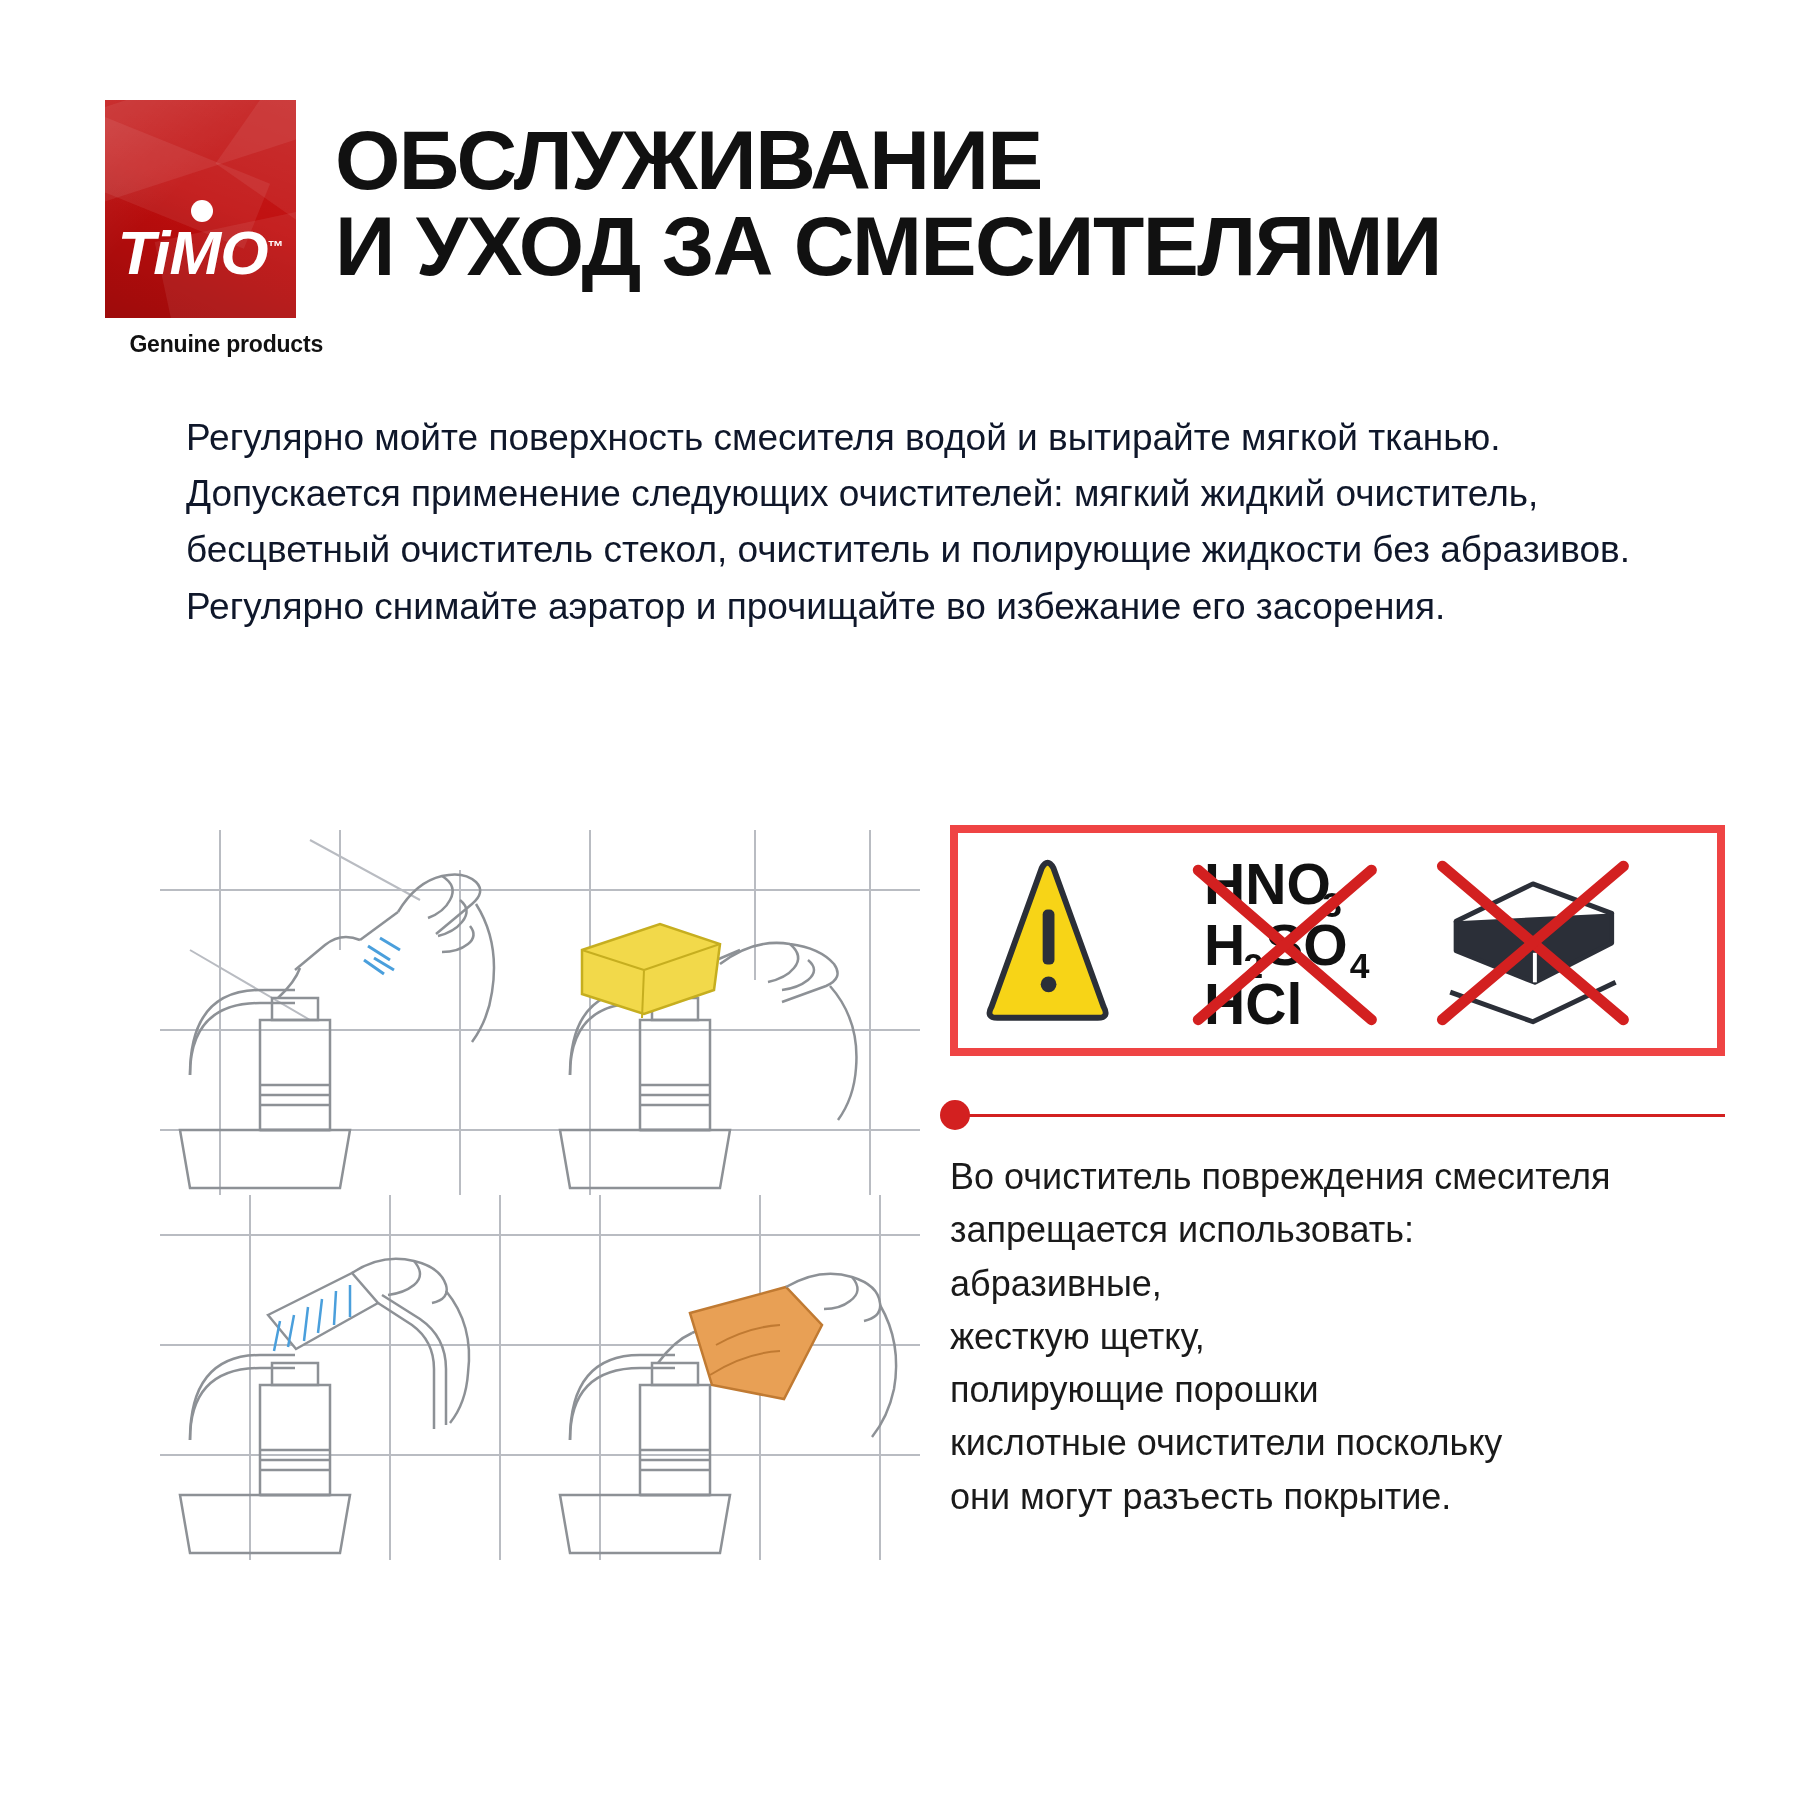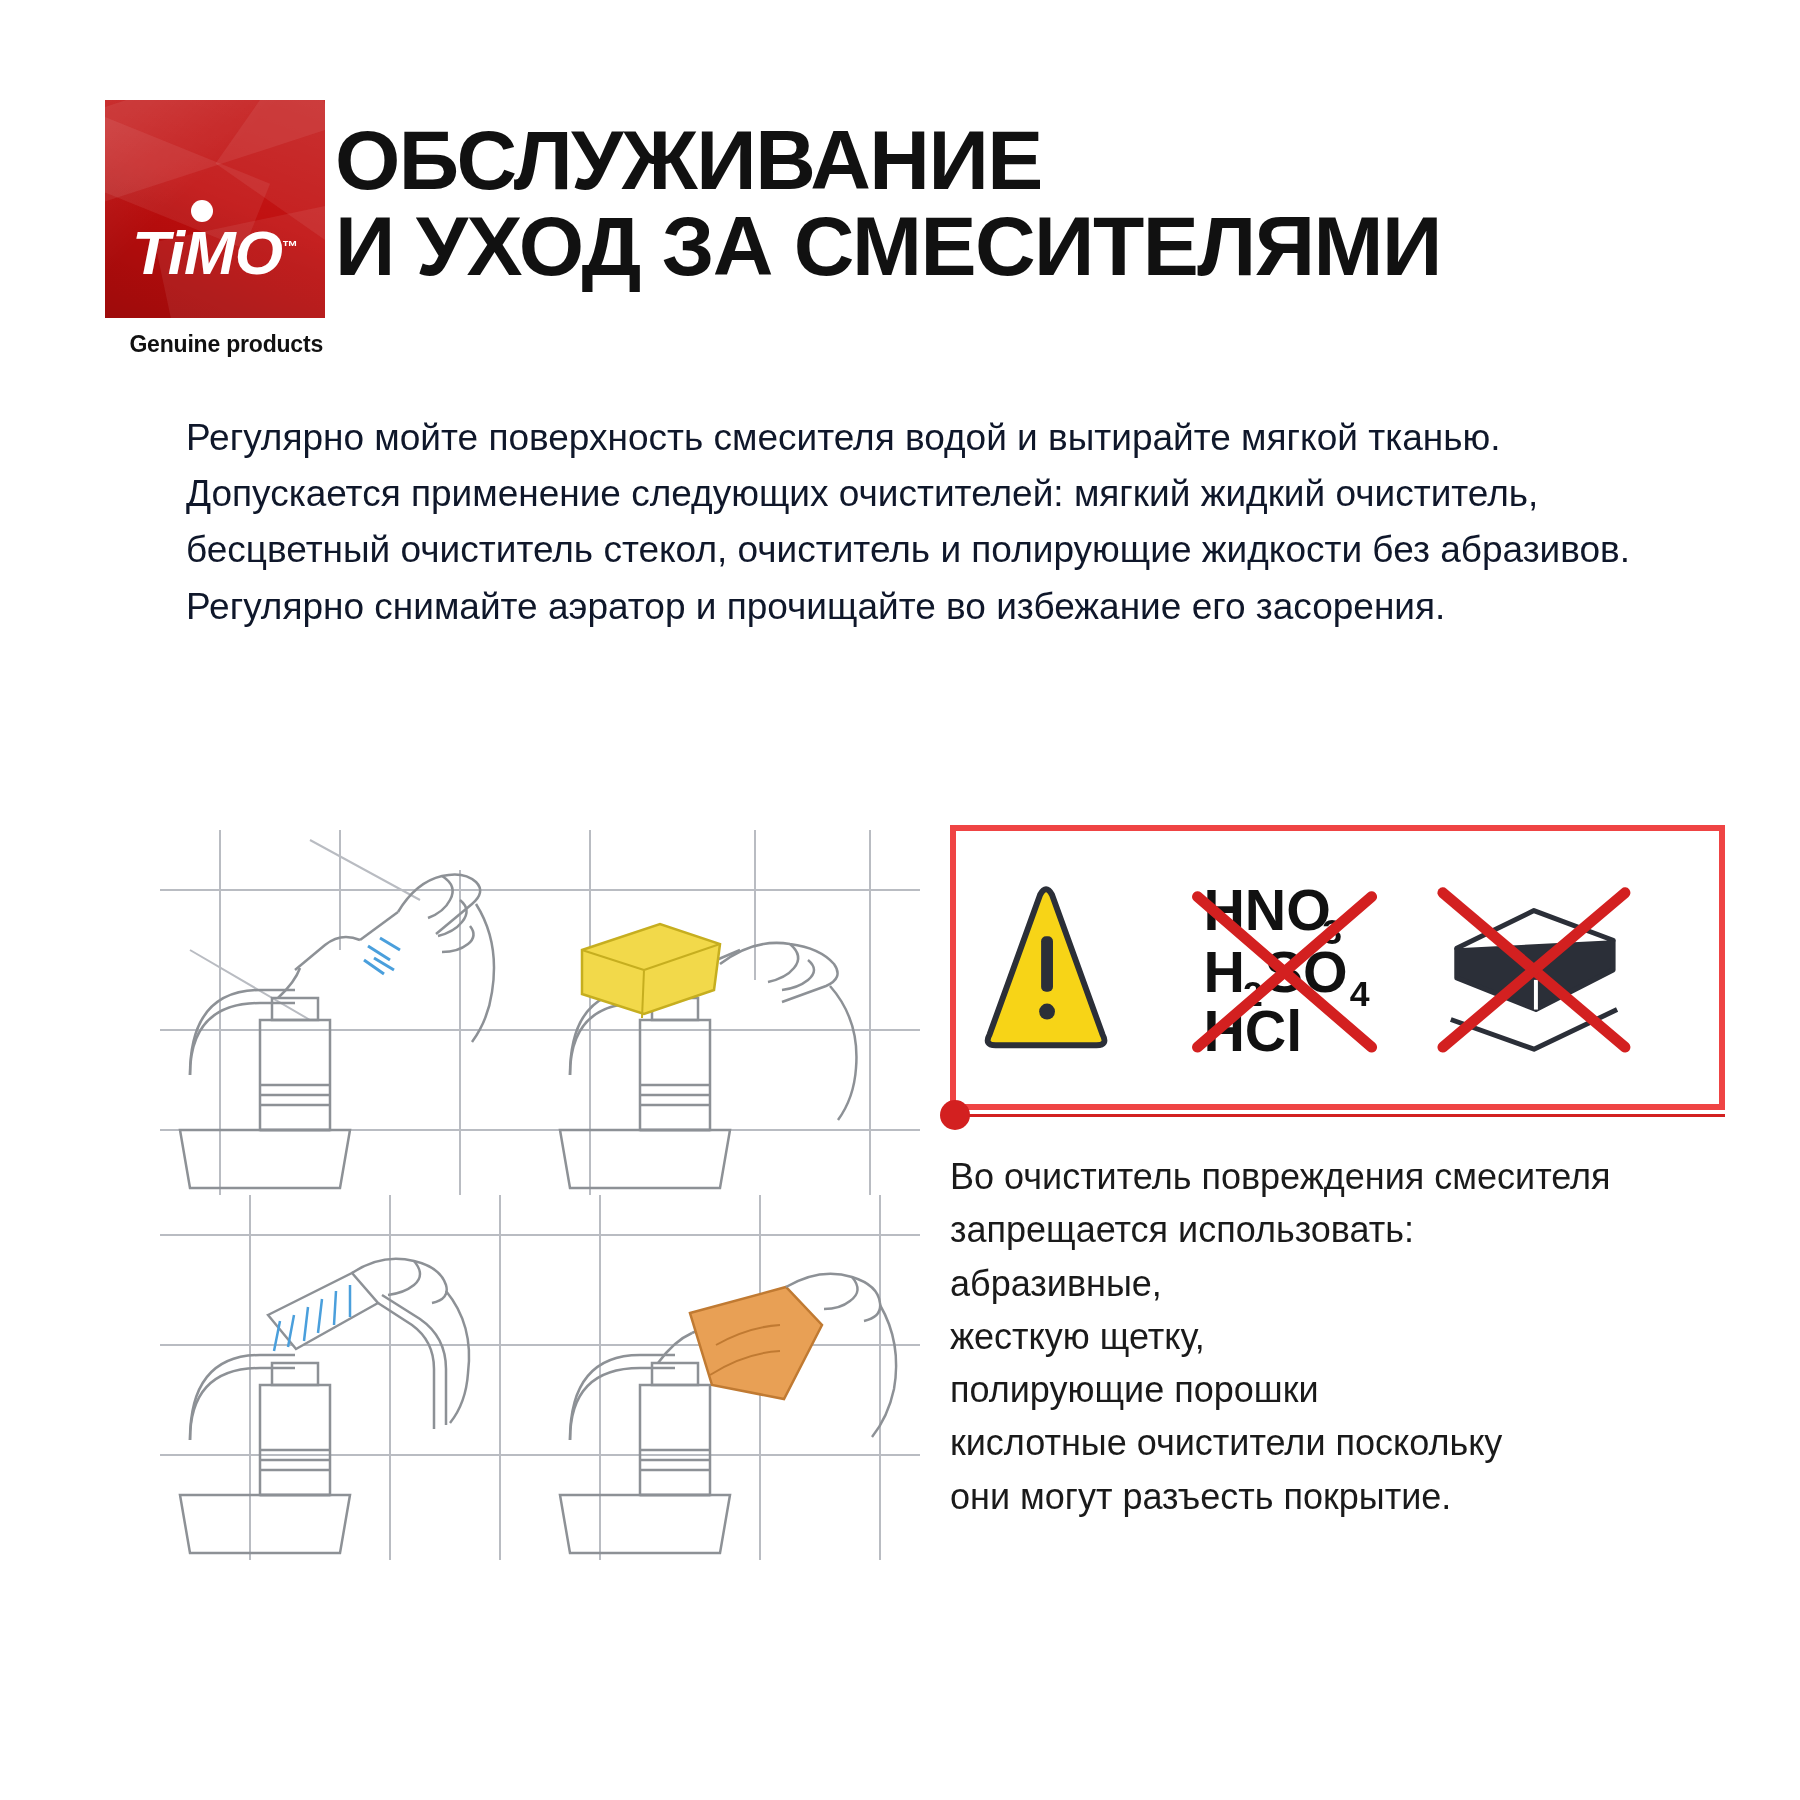"TiMO™" .logo-box { width: 220px -> 191px }
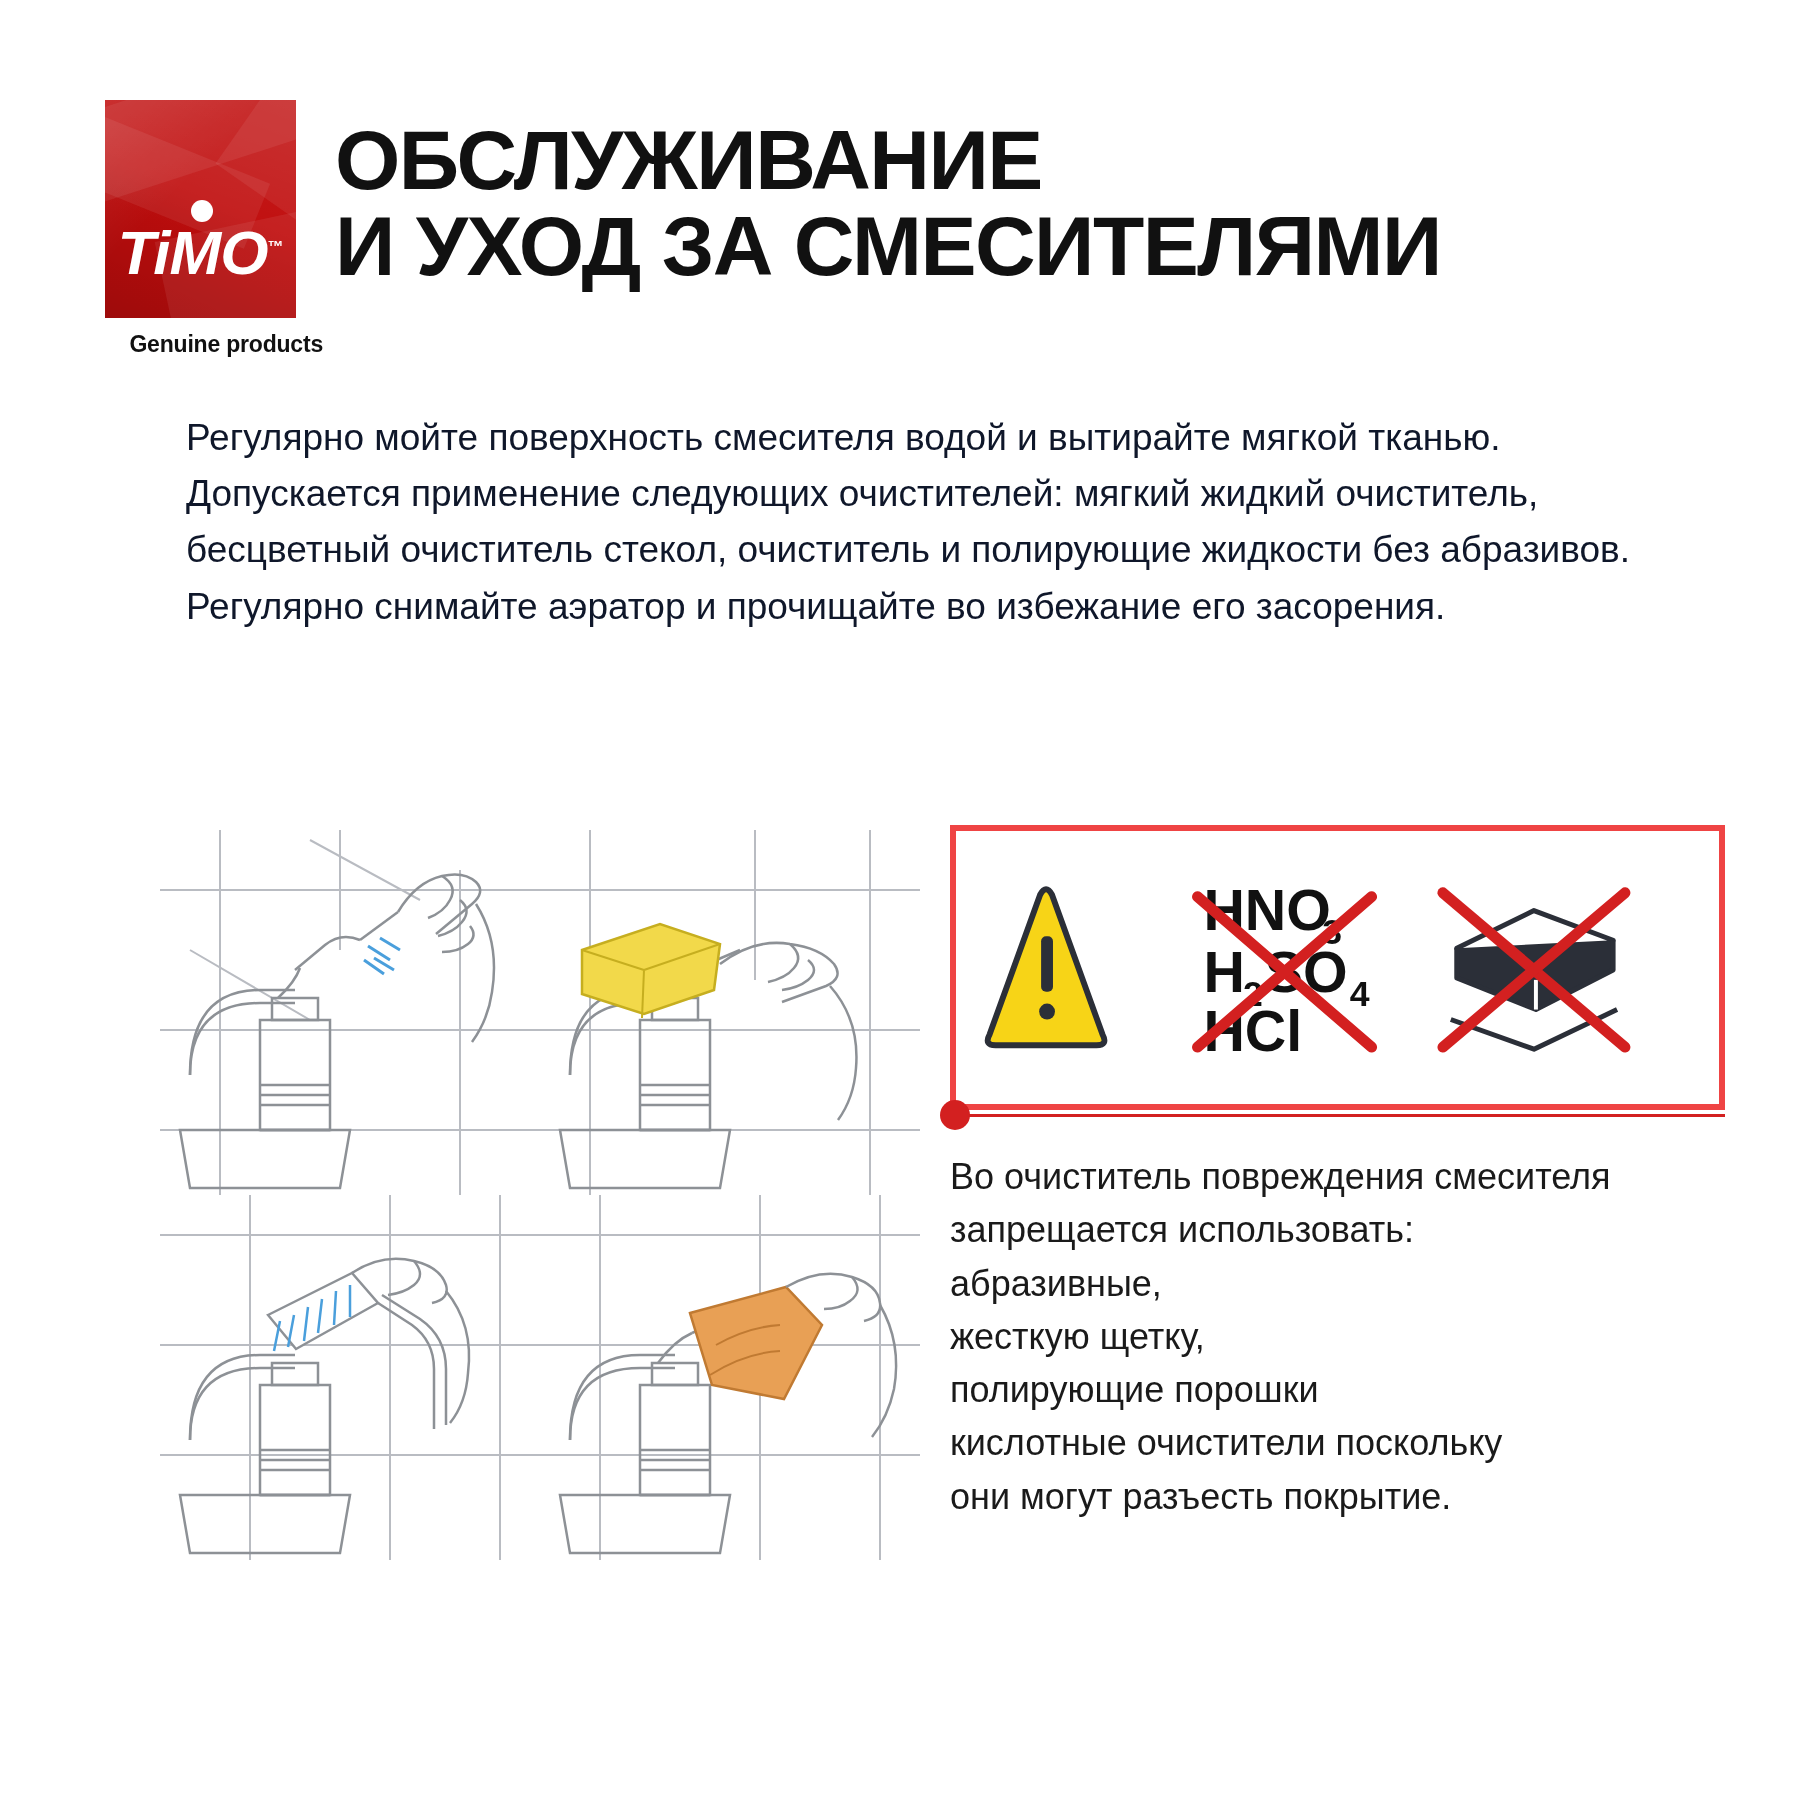"HNO" .warn-box { border: 6px solid #ef4444 -> 8px solid #ef4444; height: 285px -> 231px }
